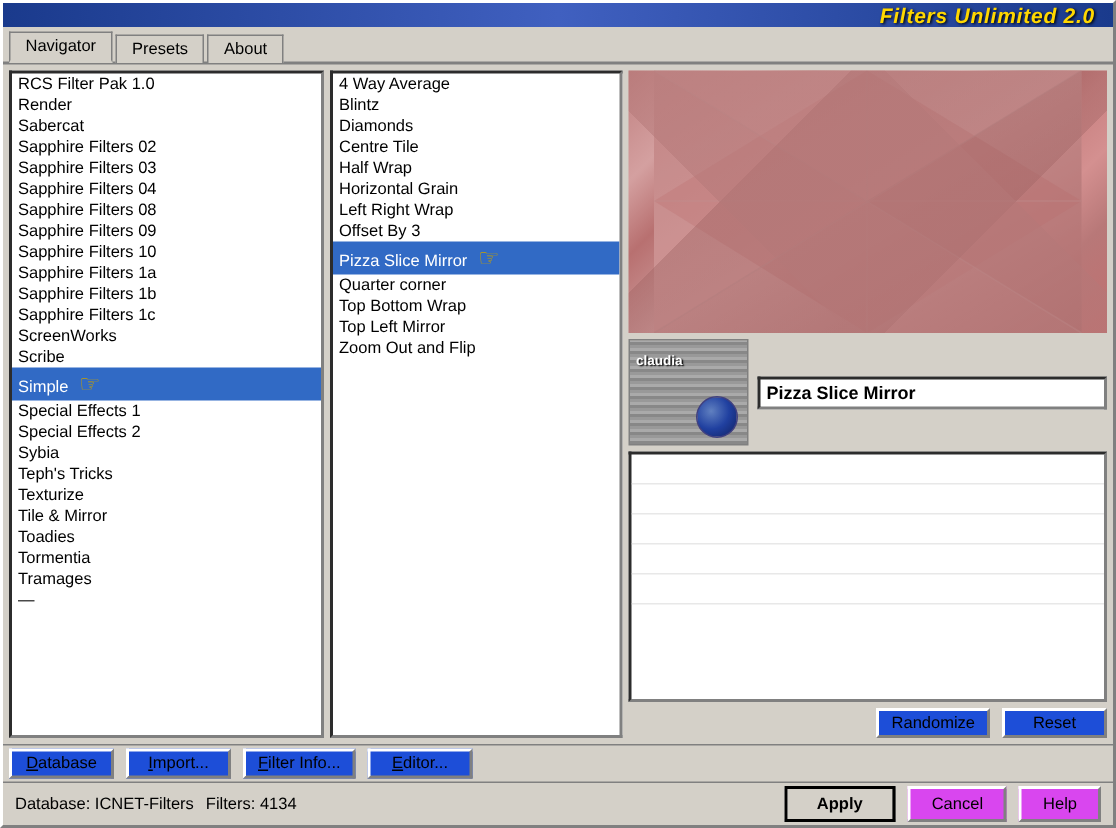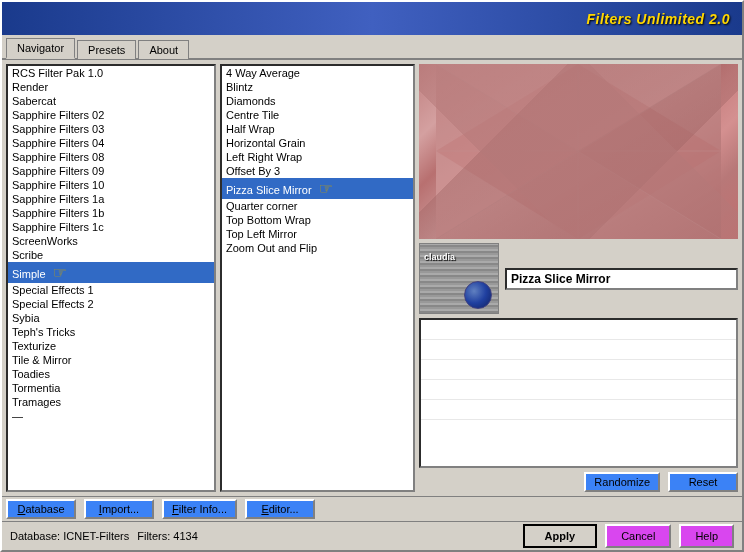"Filters Unlimited 2.0" .title-bar { height: 33px -> 16px }
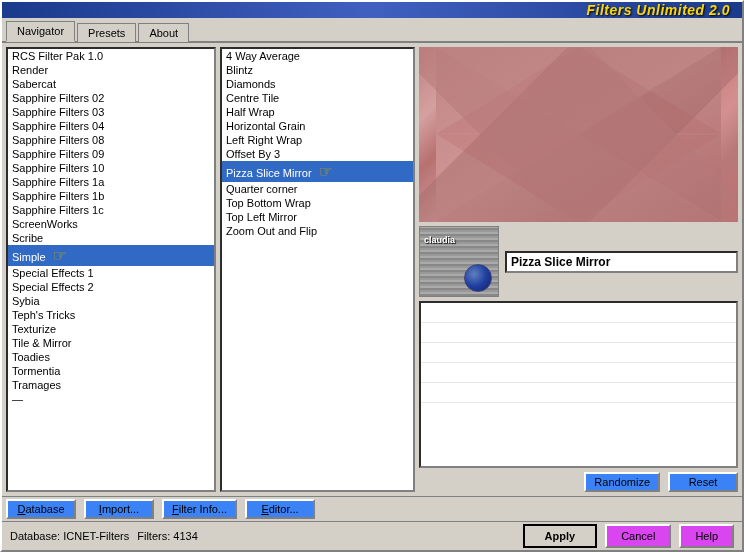"Randomize" .toolbar-btn { background: #3b82f6 -> #1d4ed8 }
